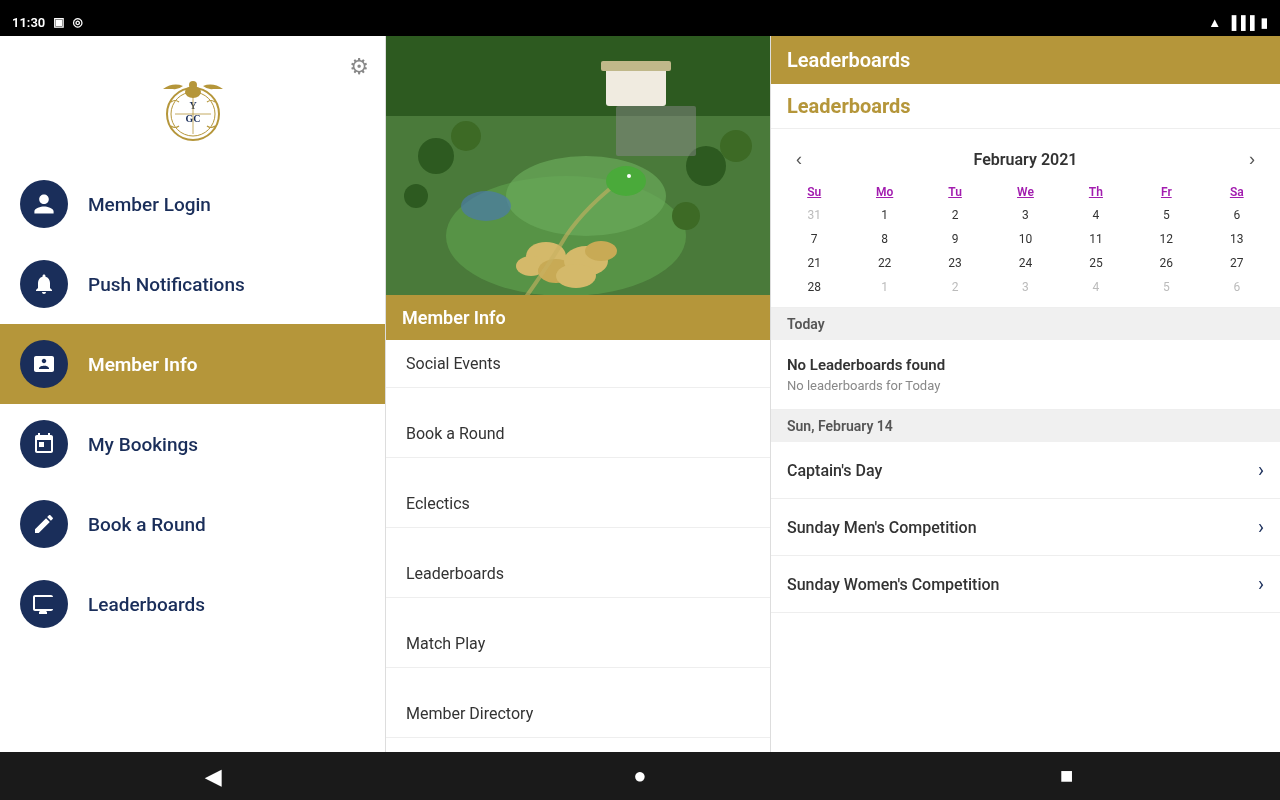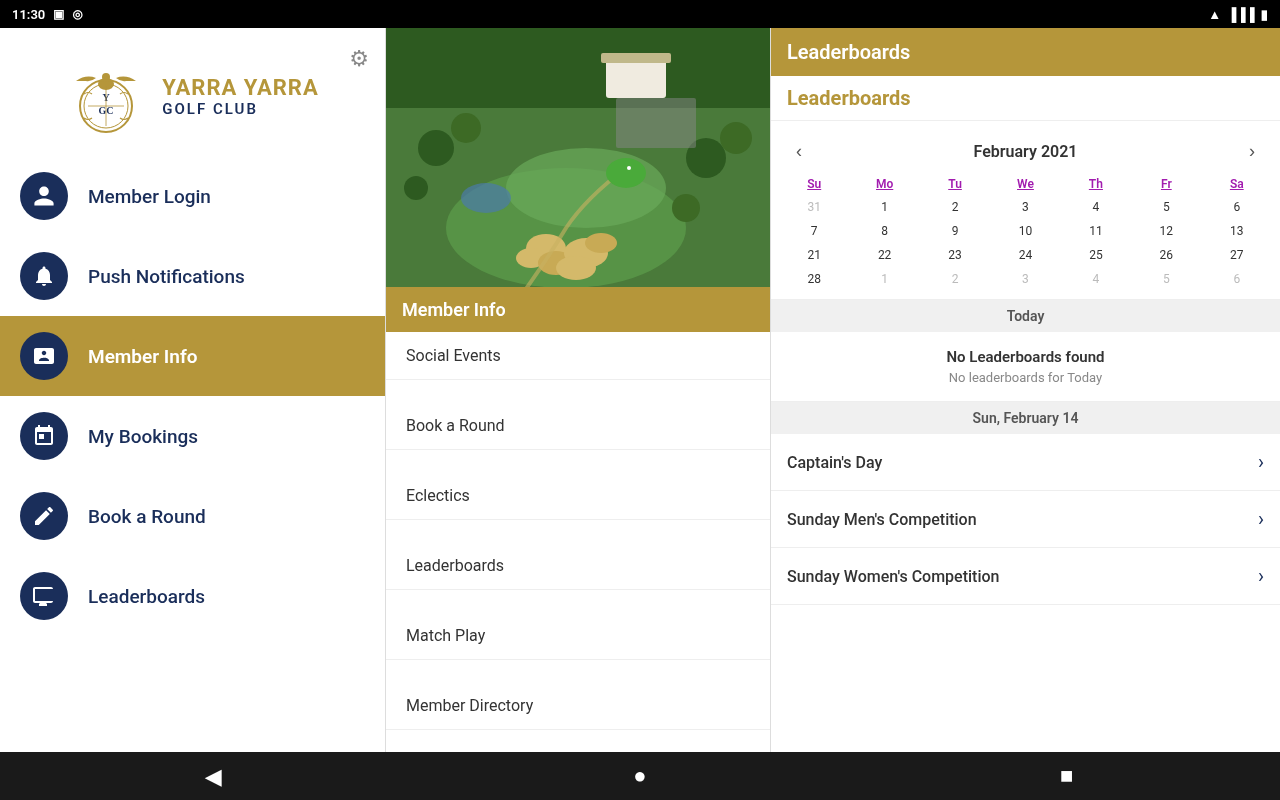"11:30" .status-bar { margin-top: none -> 8px }
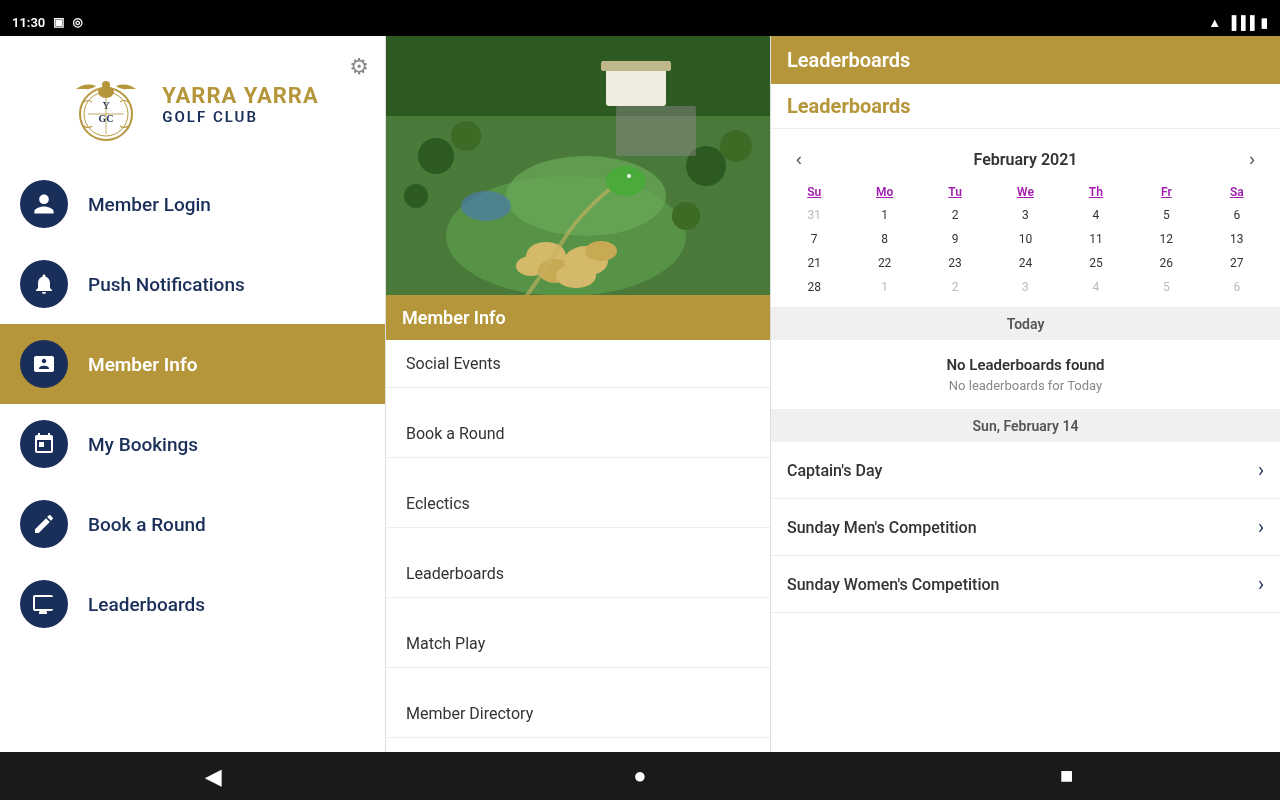"YARRA YARRA" div.club-name { html: <div> <span>YARRA YARRA</span> <span>GOLF CLUB</span> </div> -> none }
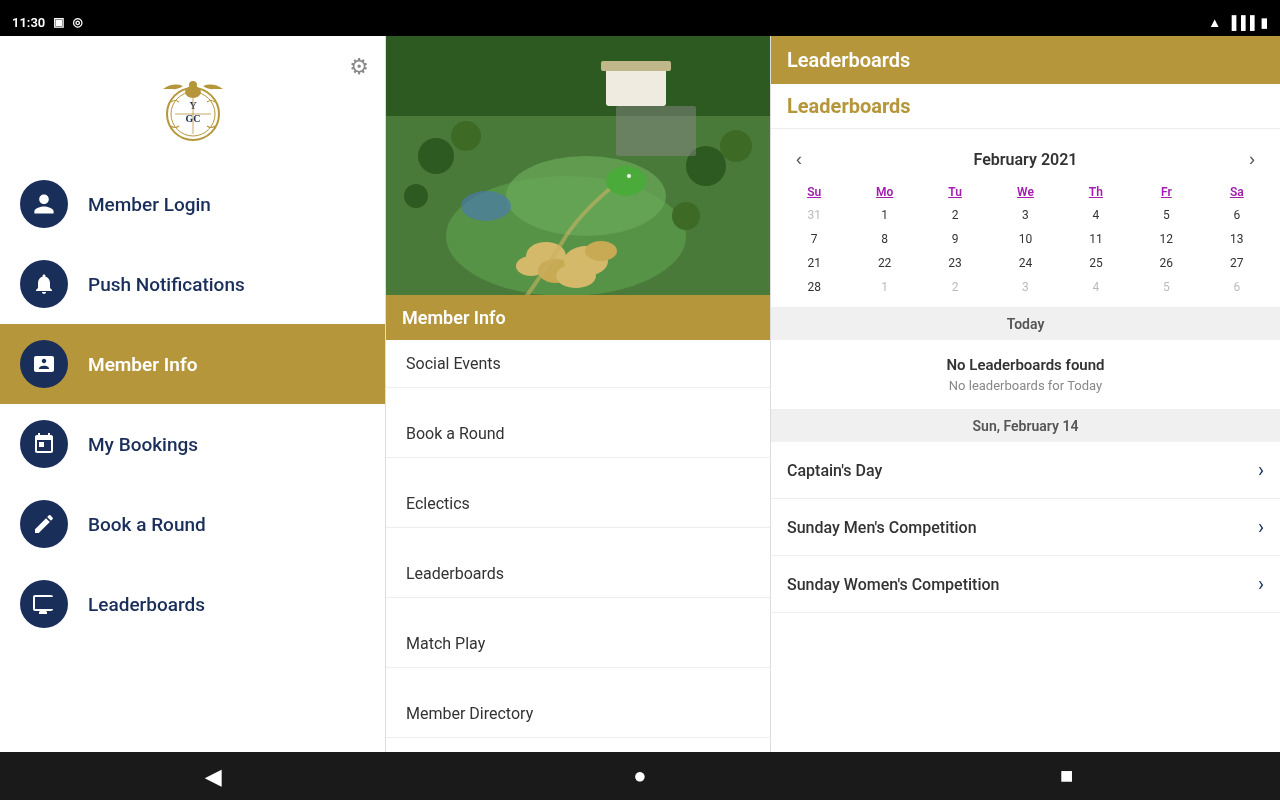"Today" .events-section { text-align: center -> none }
